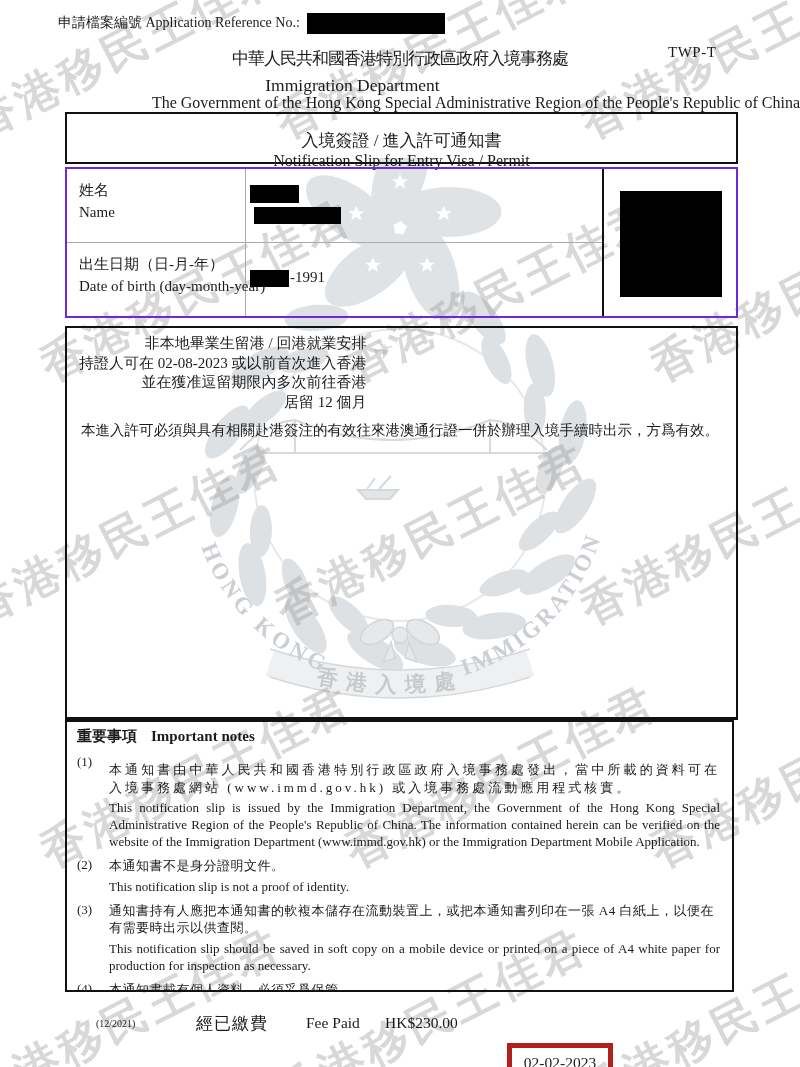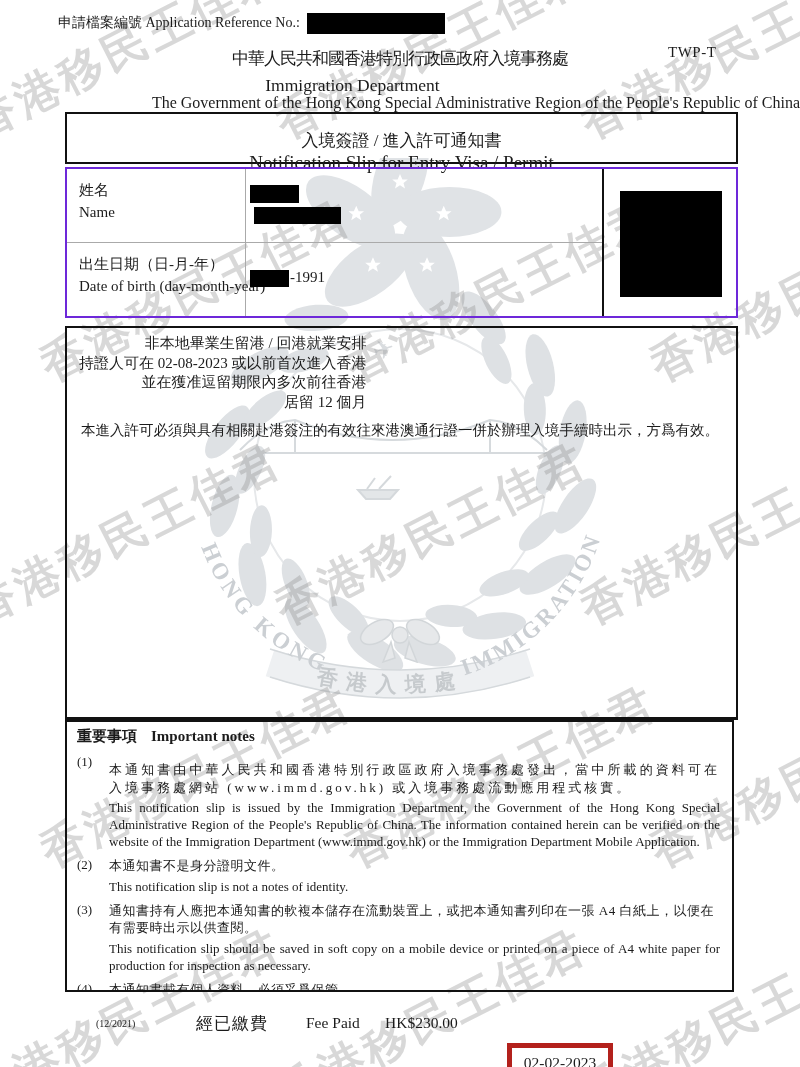"Notification Slip for Entry Visa" .slip-en { font-size: 19px -> 16px }
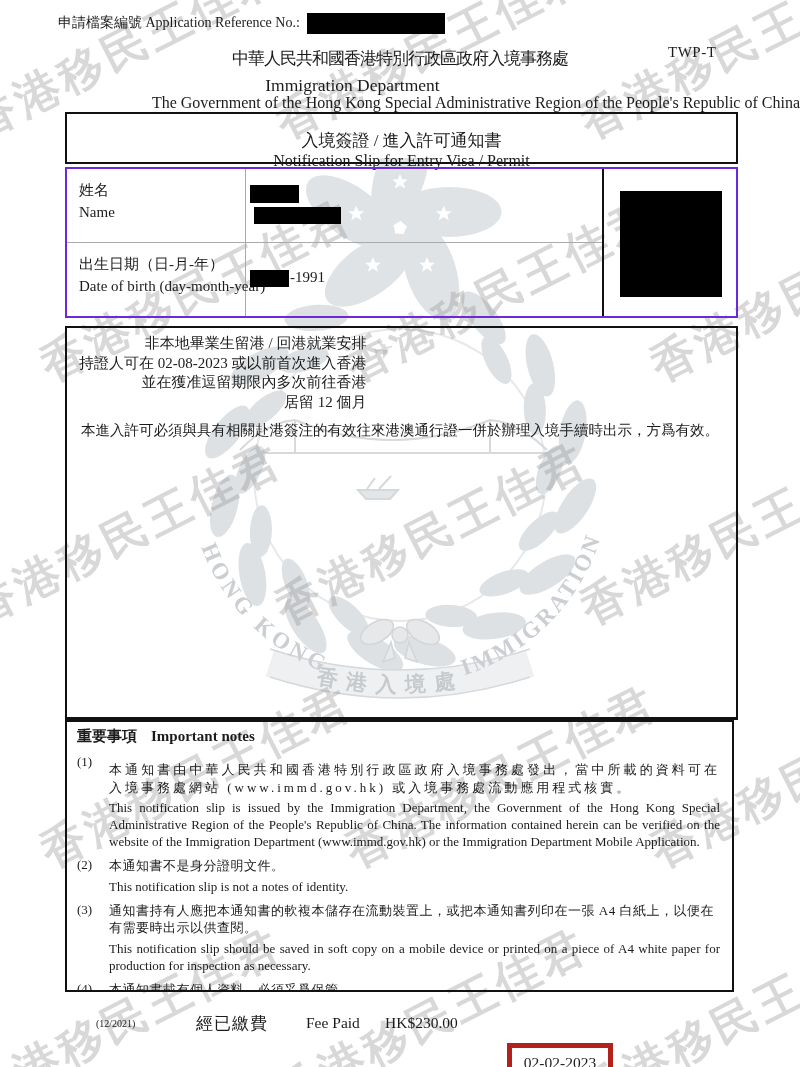"This notification slip is not" div.en { text: notes -> proof }
